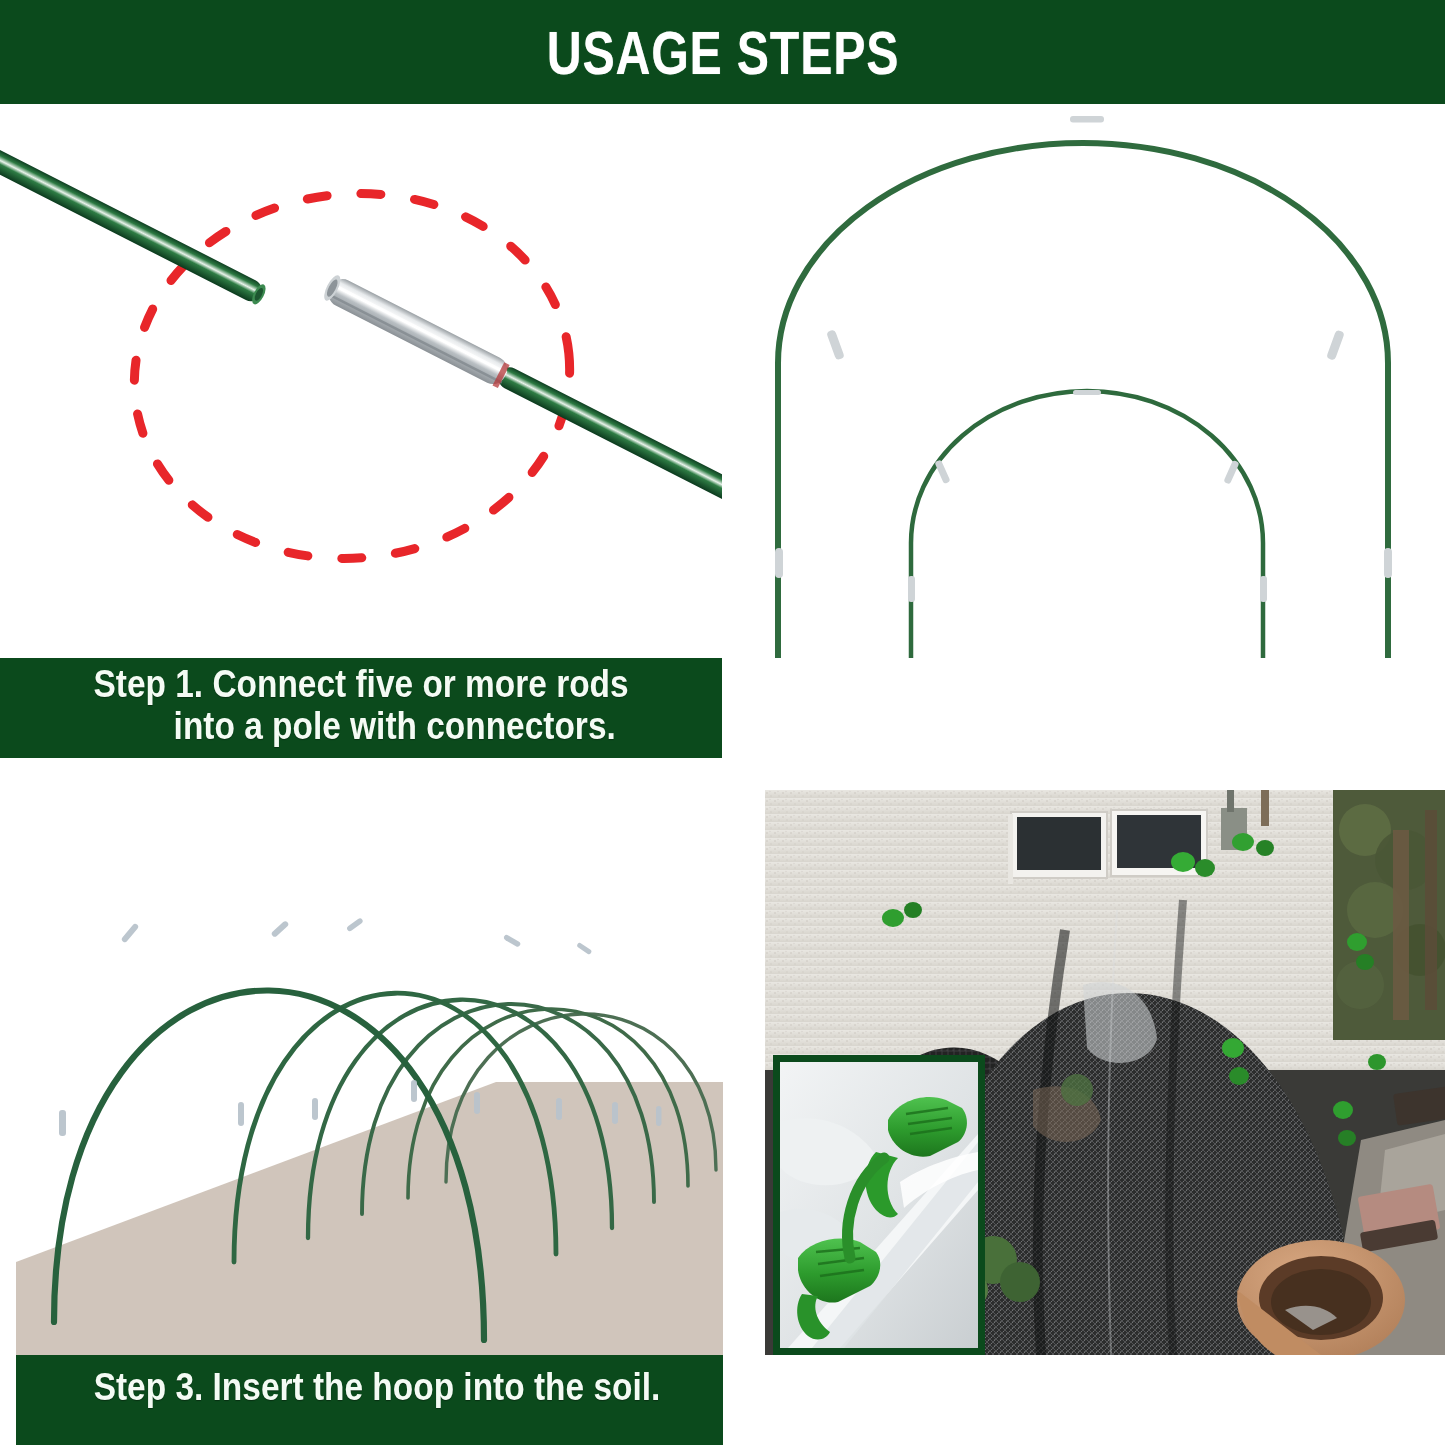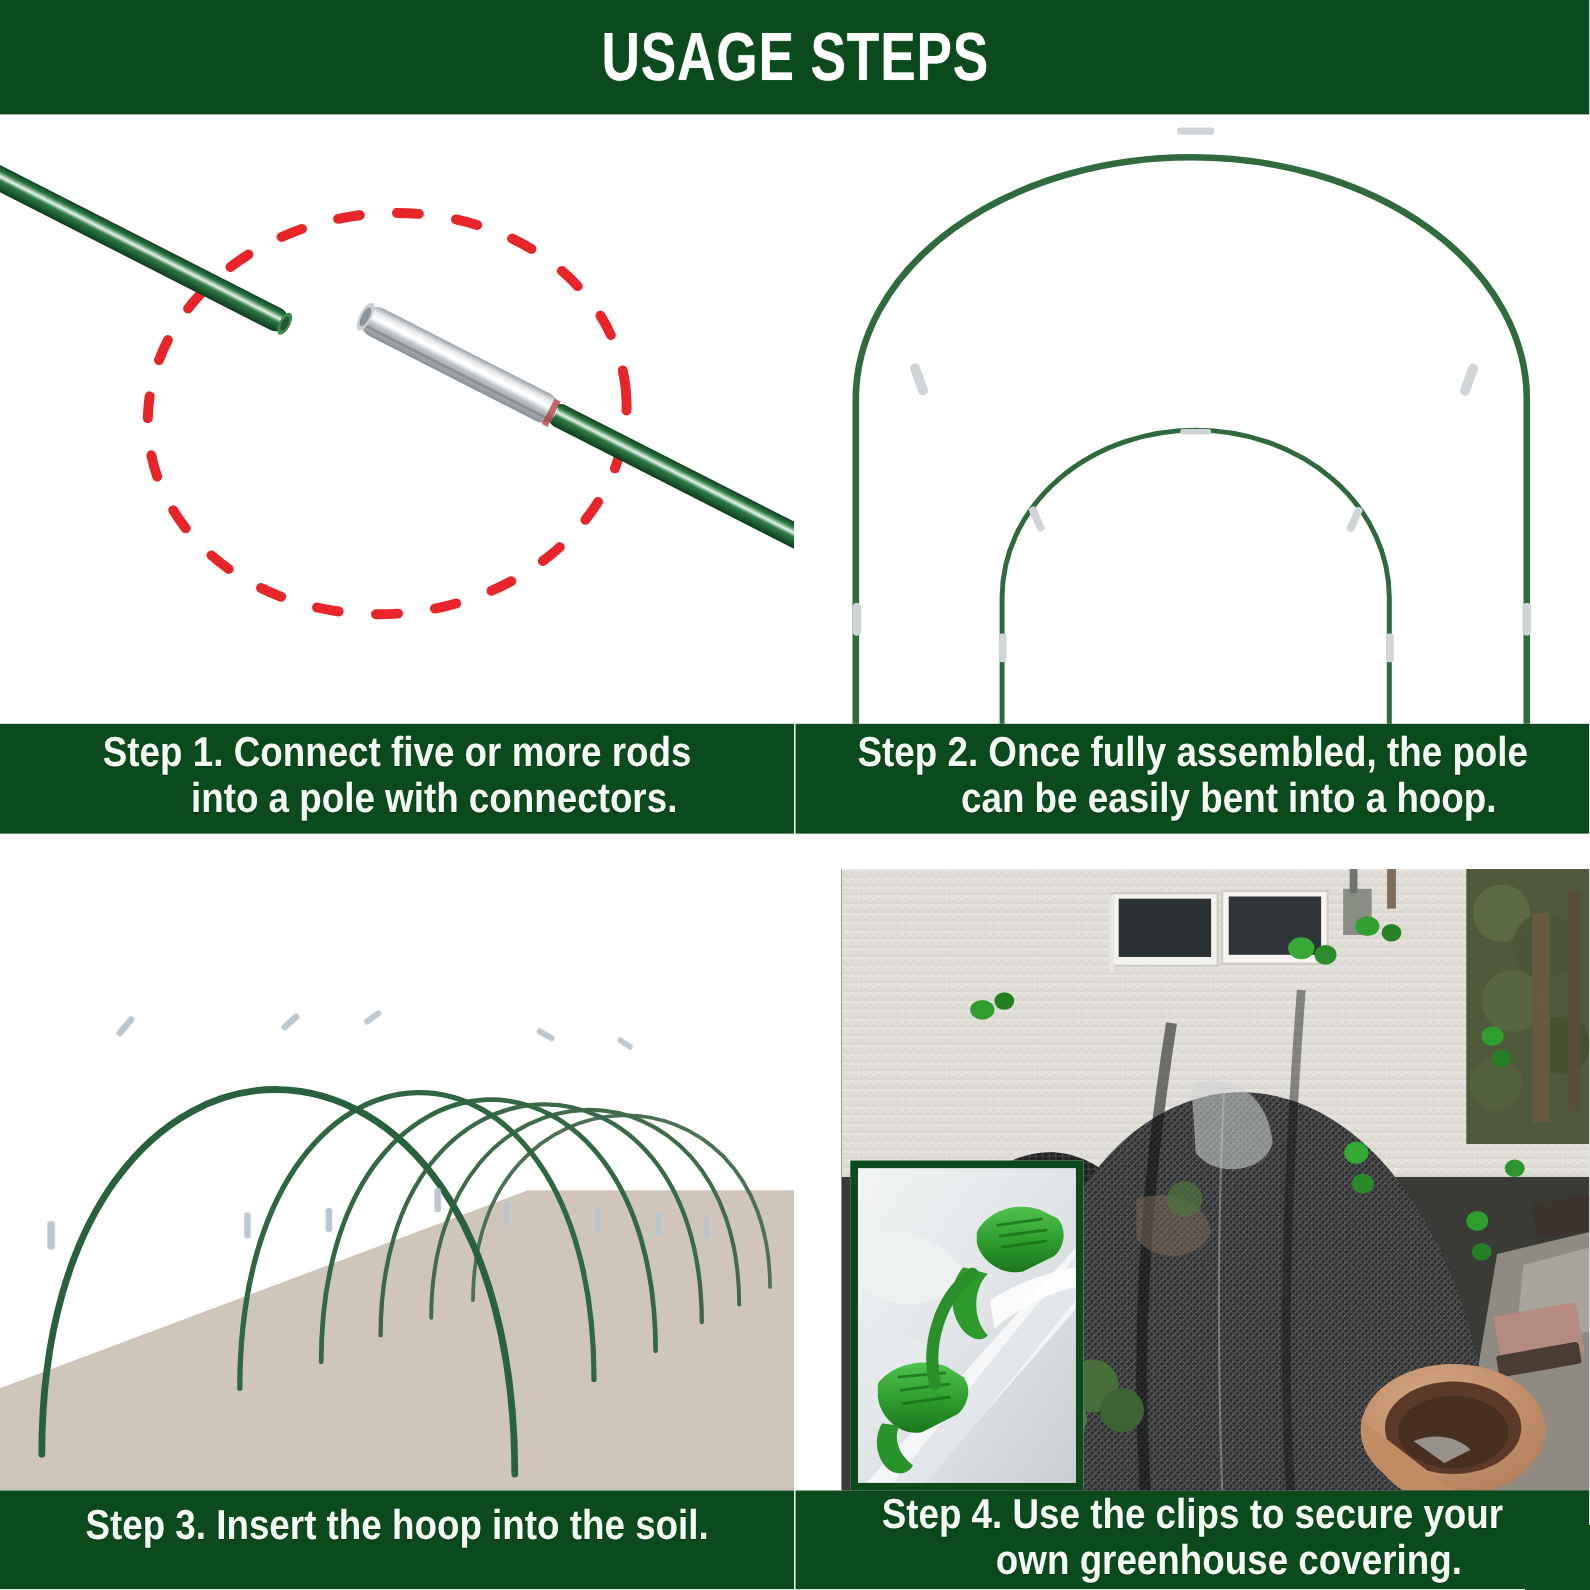"Step 2. Once fully assembled," div.caption-bar { html: <div> <div>Step 2. Once fully assembled, the pole</div> <div>can be easily bent into a hoop.</div> </div> -> none }
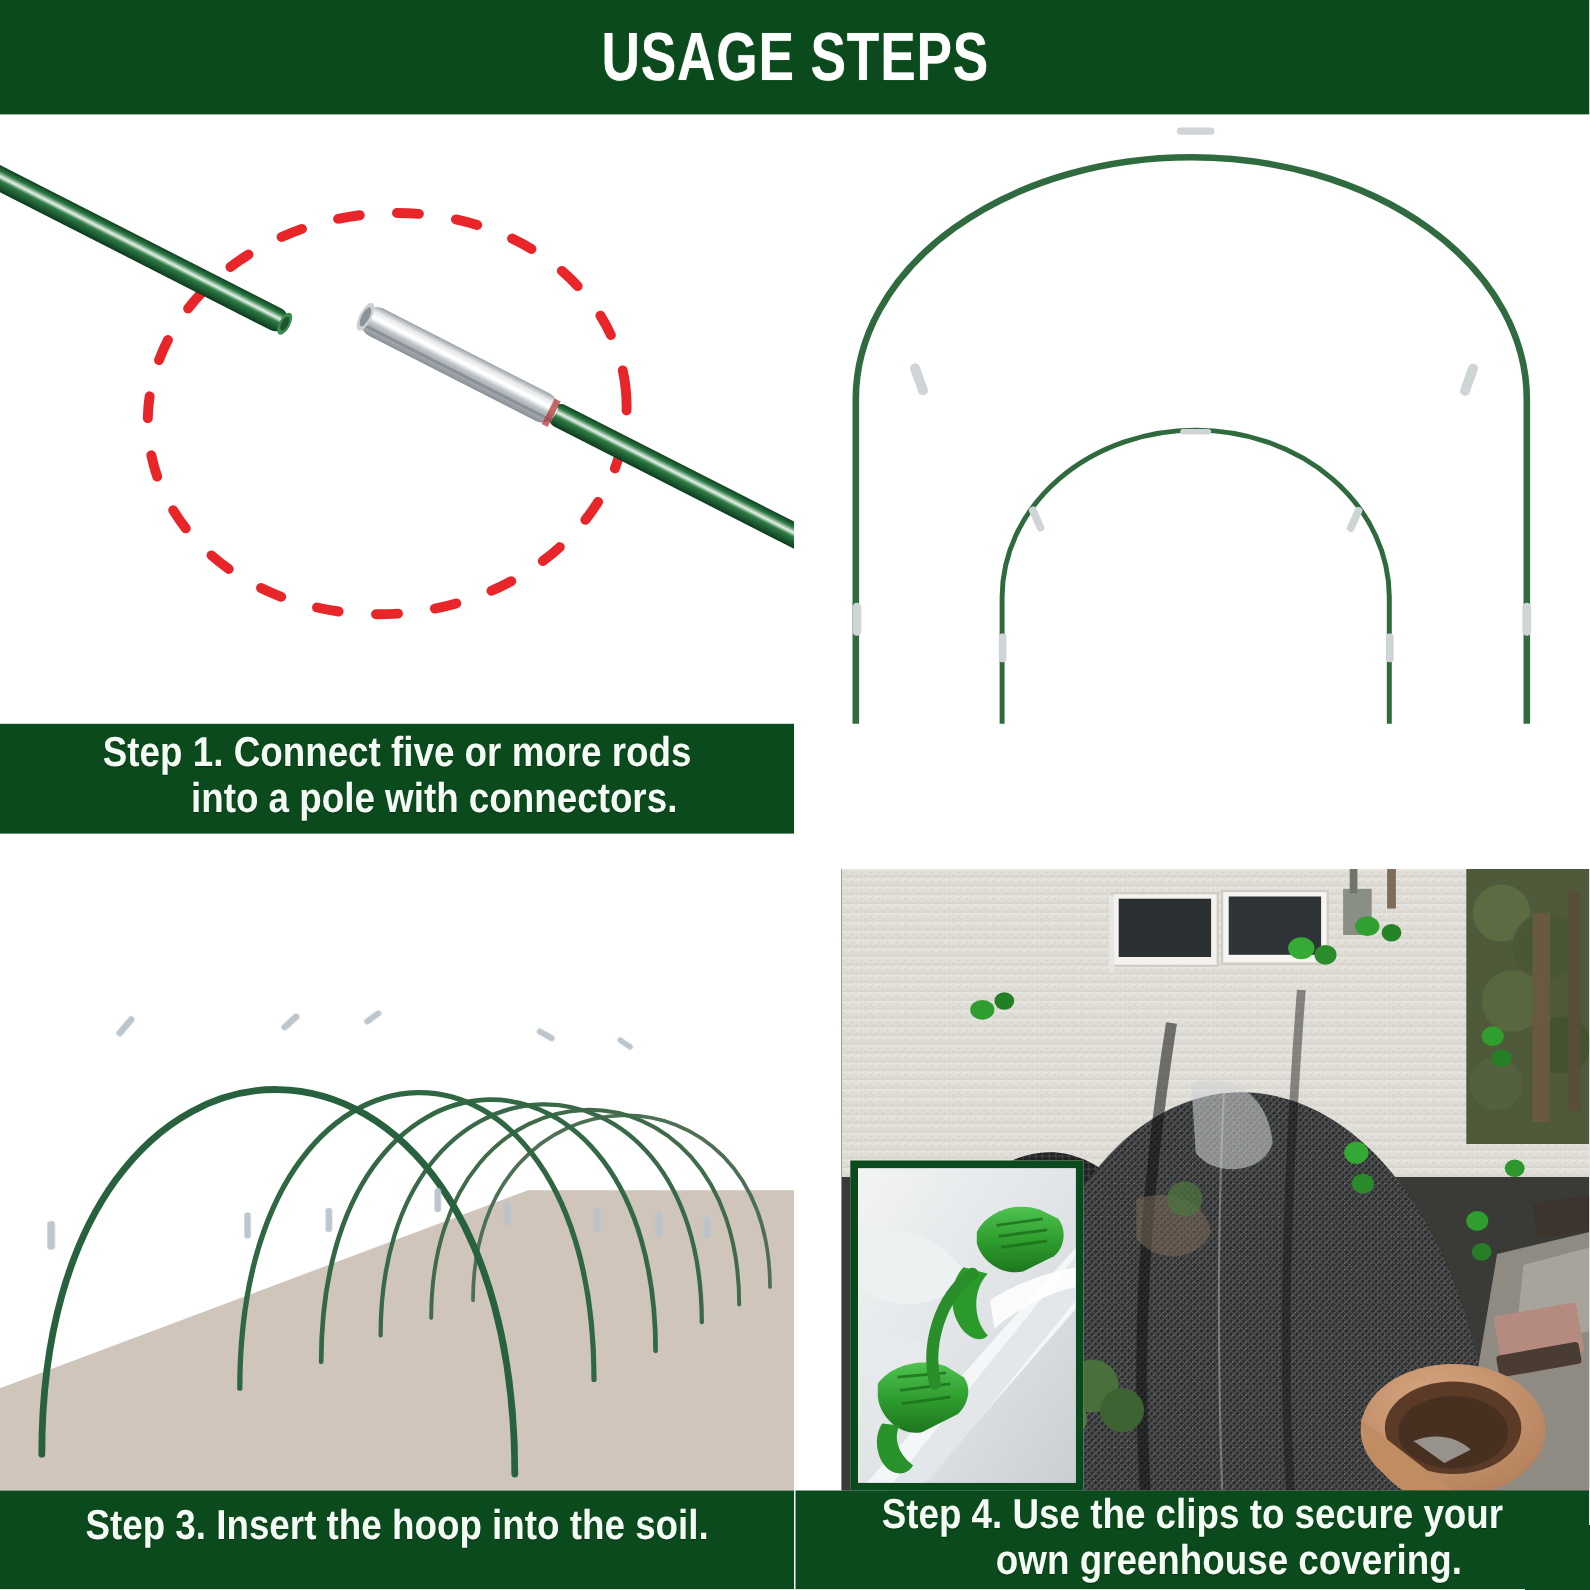"Step 3. Insert the hoop" #panel-3 { left: 0 -> 16px }
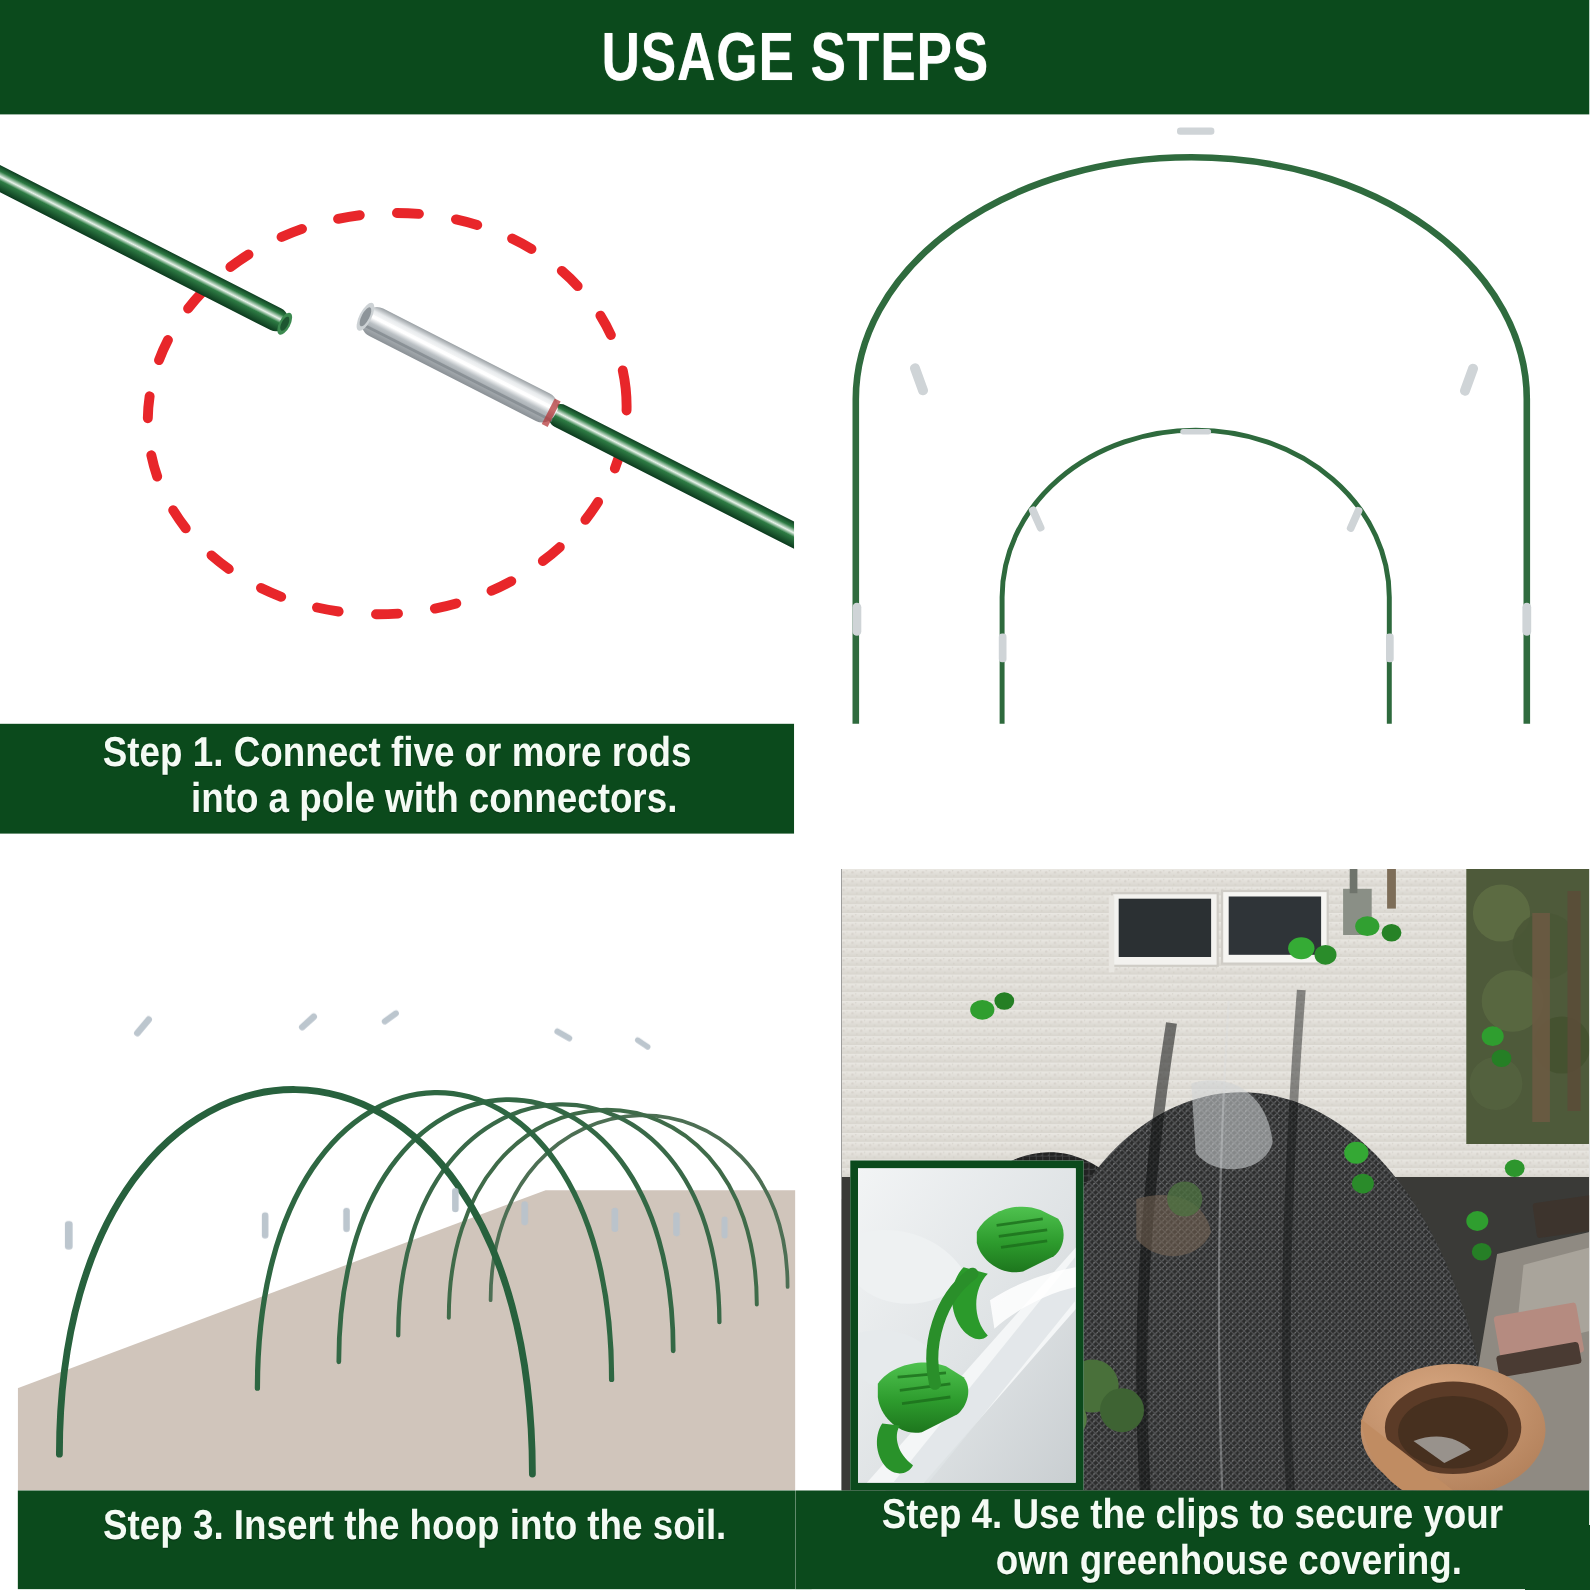"Step 4. Use the clips" div.caption-bar { html: <div> <div>Step 4. Use the clips to secure your</div> <div>own greenhouse covering.</div> </div> -> none }
